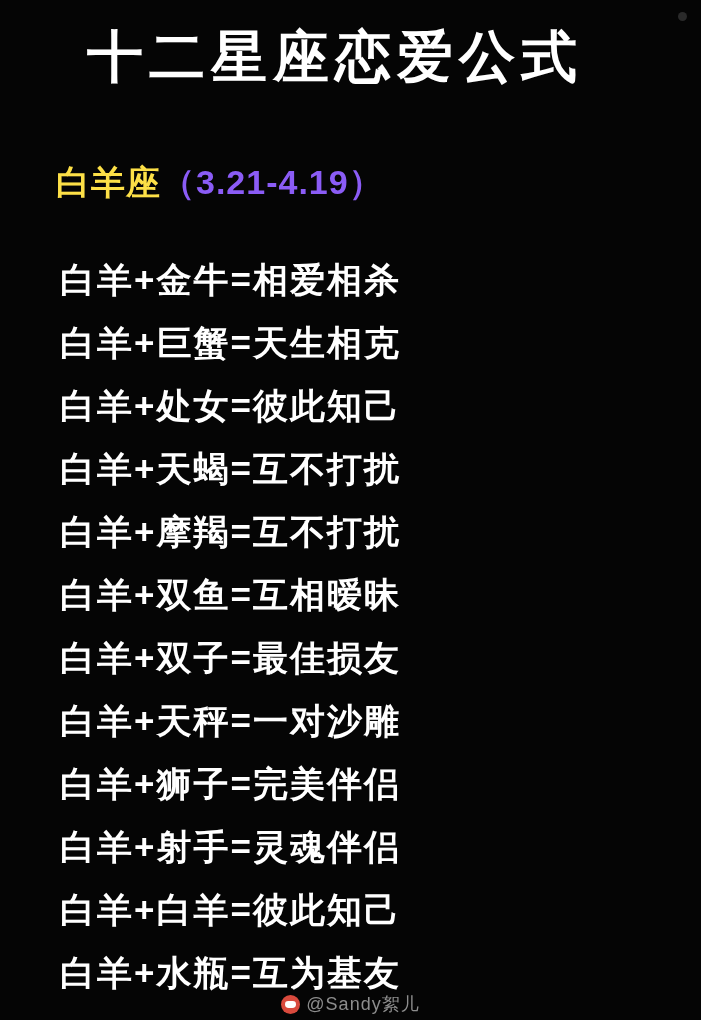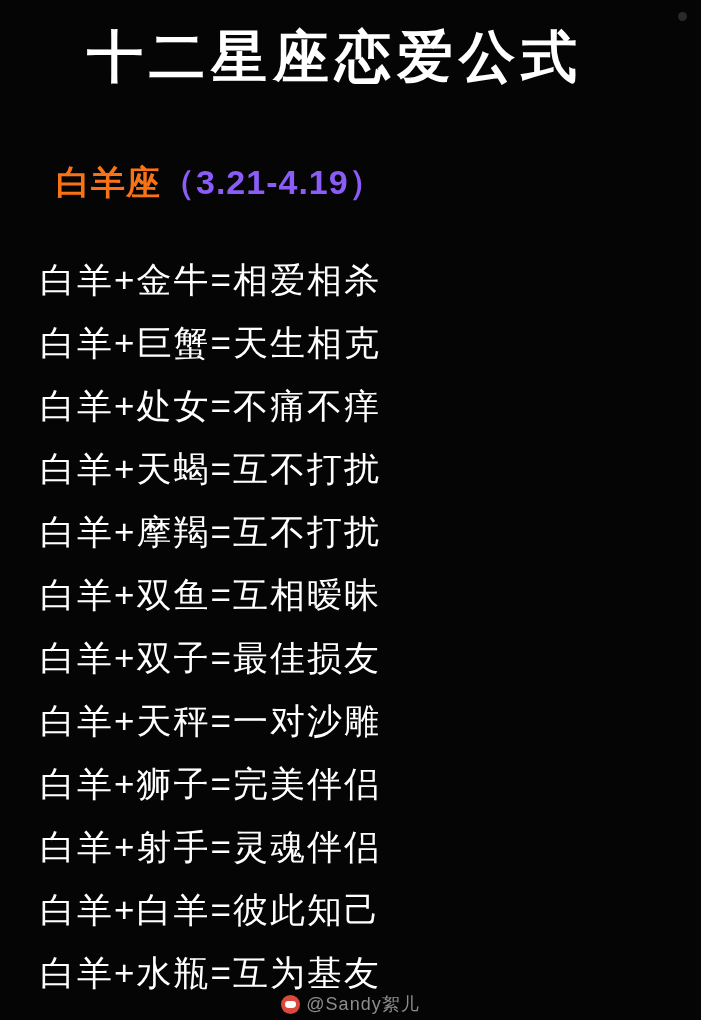"白羊座" .subtitle .sign { color: #f97316 -> #fde047 }
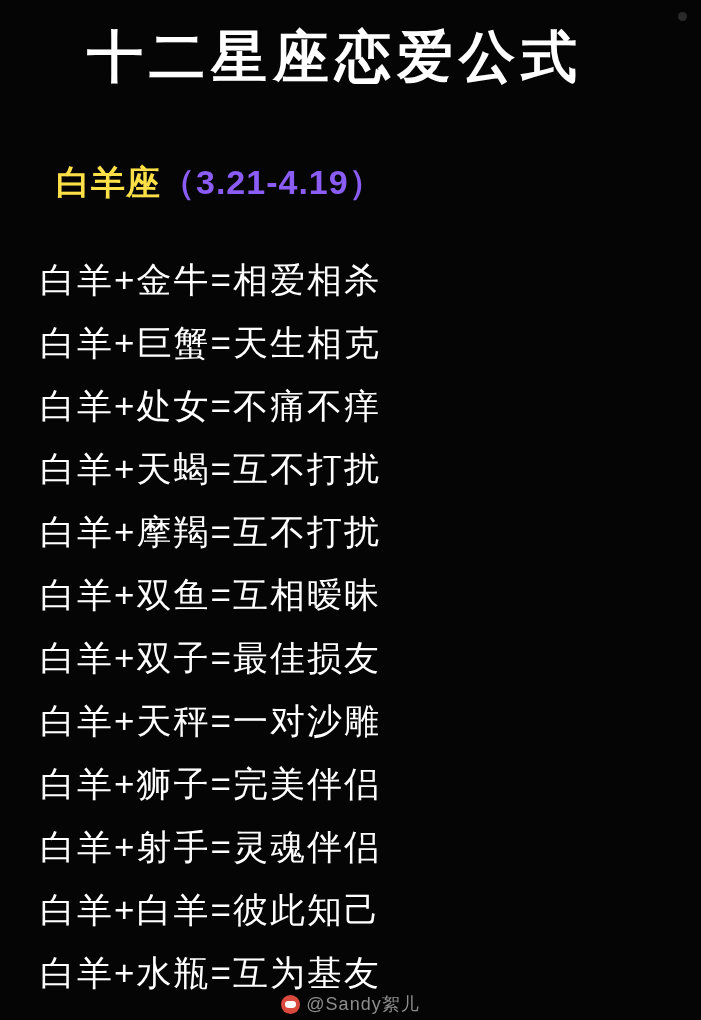"白羊+金牛=相爱相杀" .line { font-weight: 400 -> 700; padding-left: 40px -> 60px }
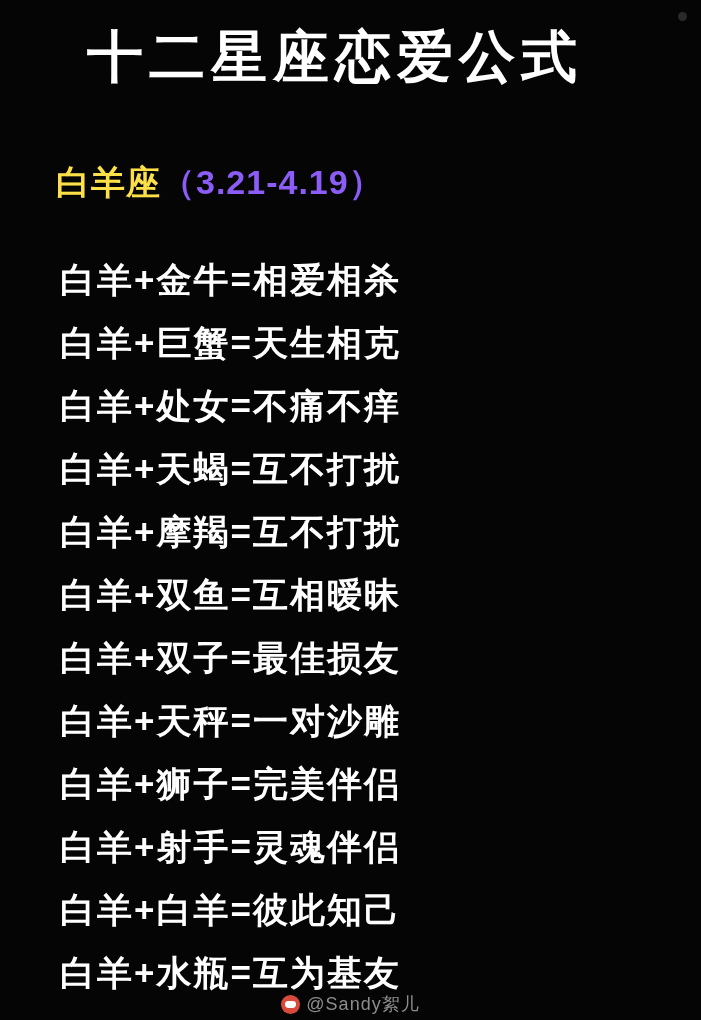"白羊+处女=不痛不痒" div.line { text: 不痛不痒 -> 彼此知己 }
